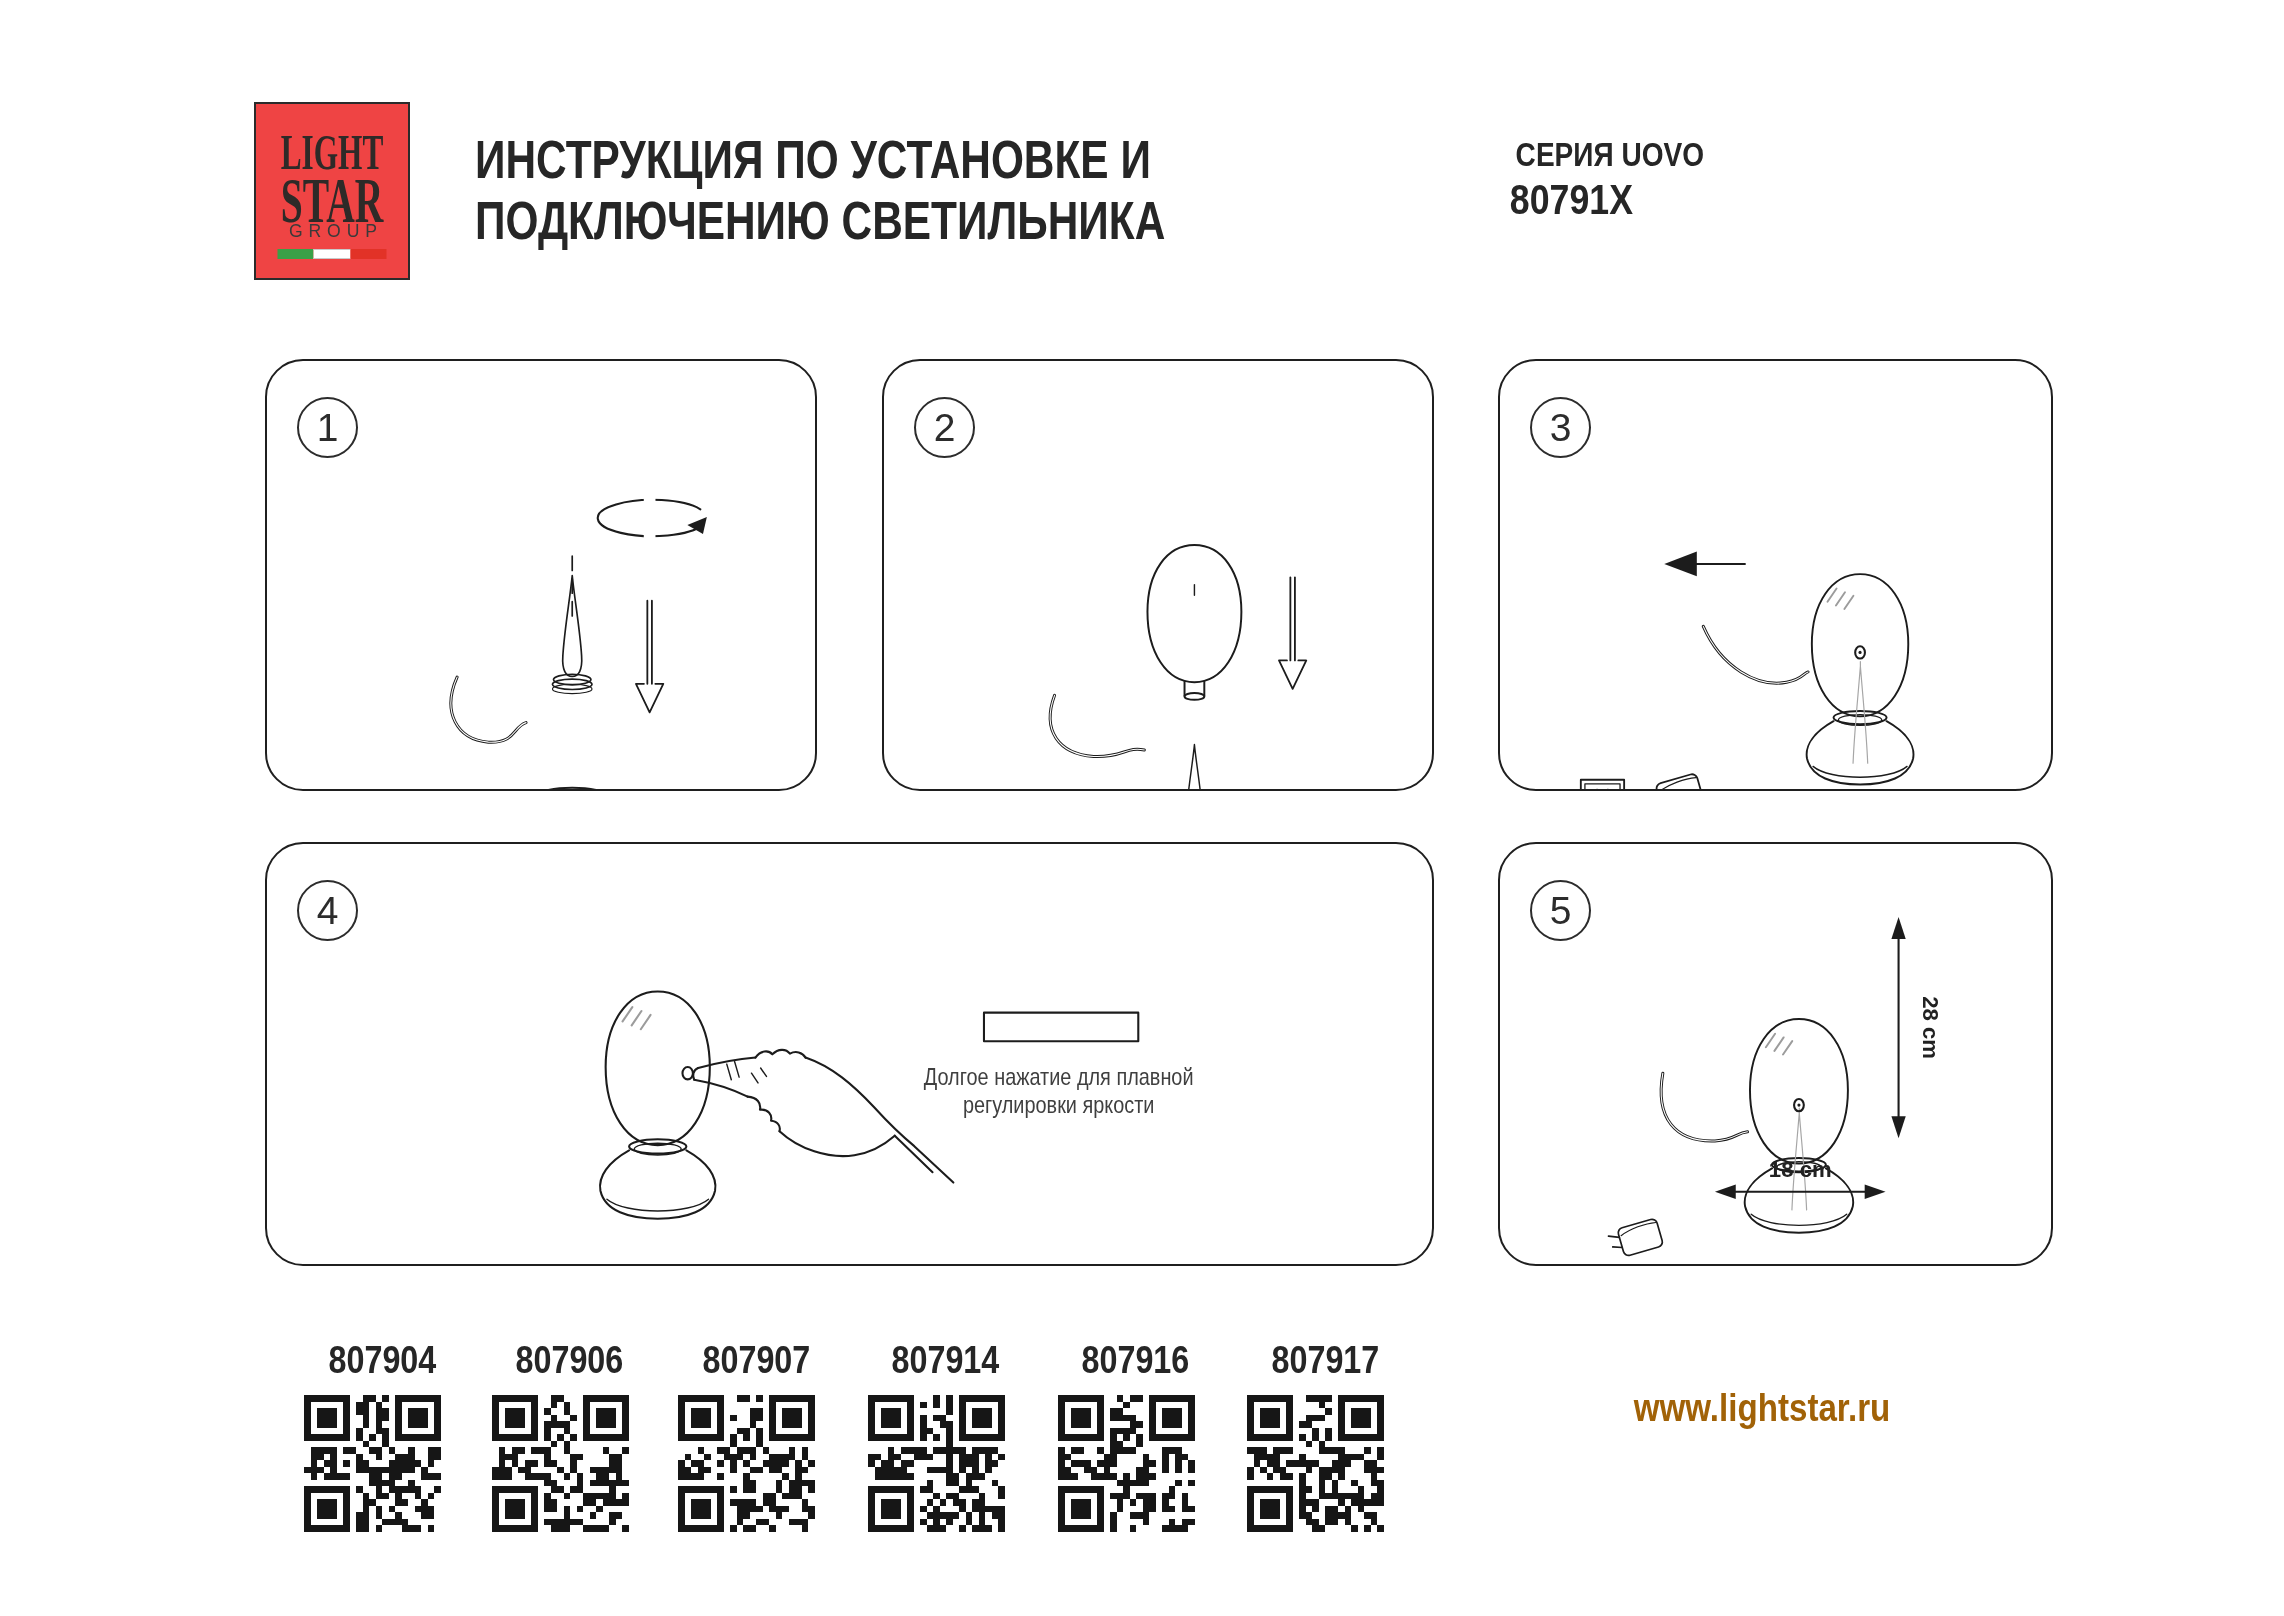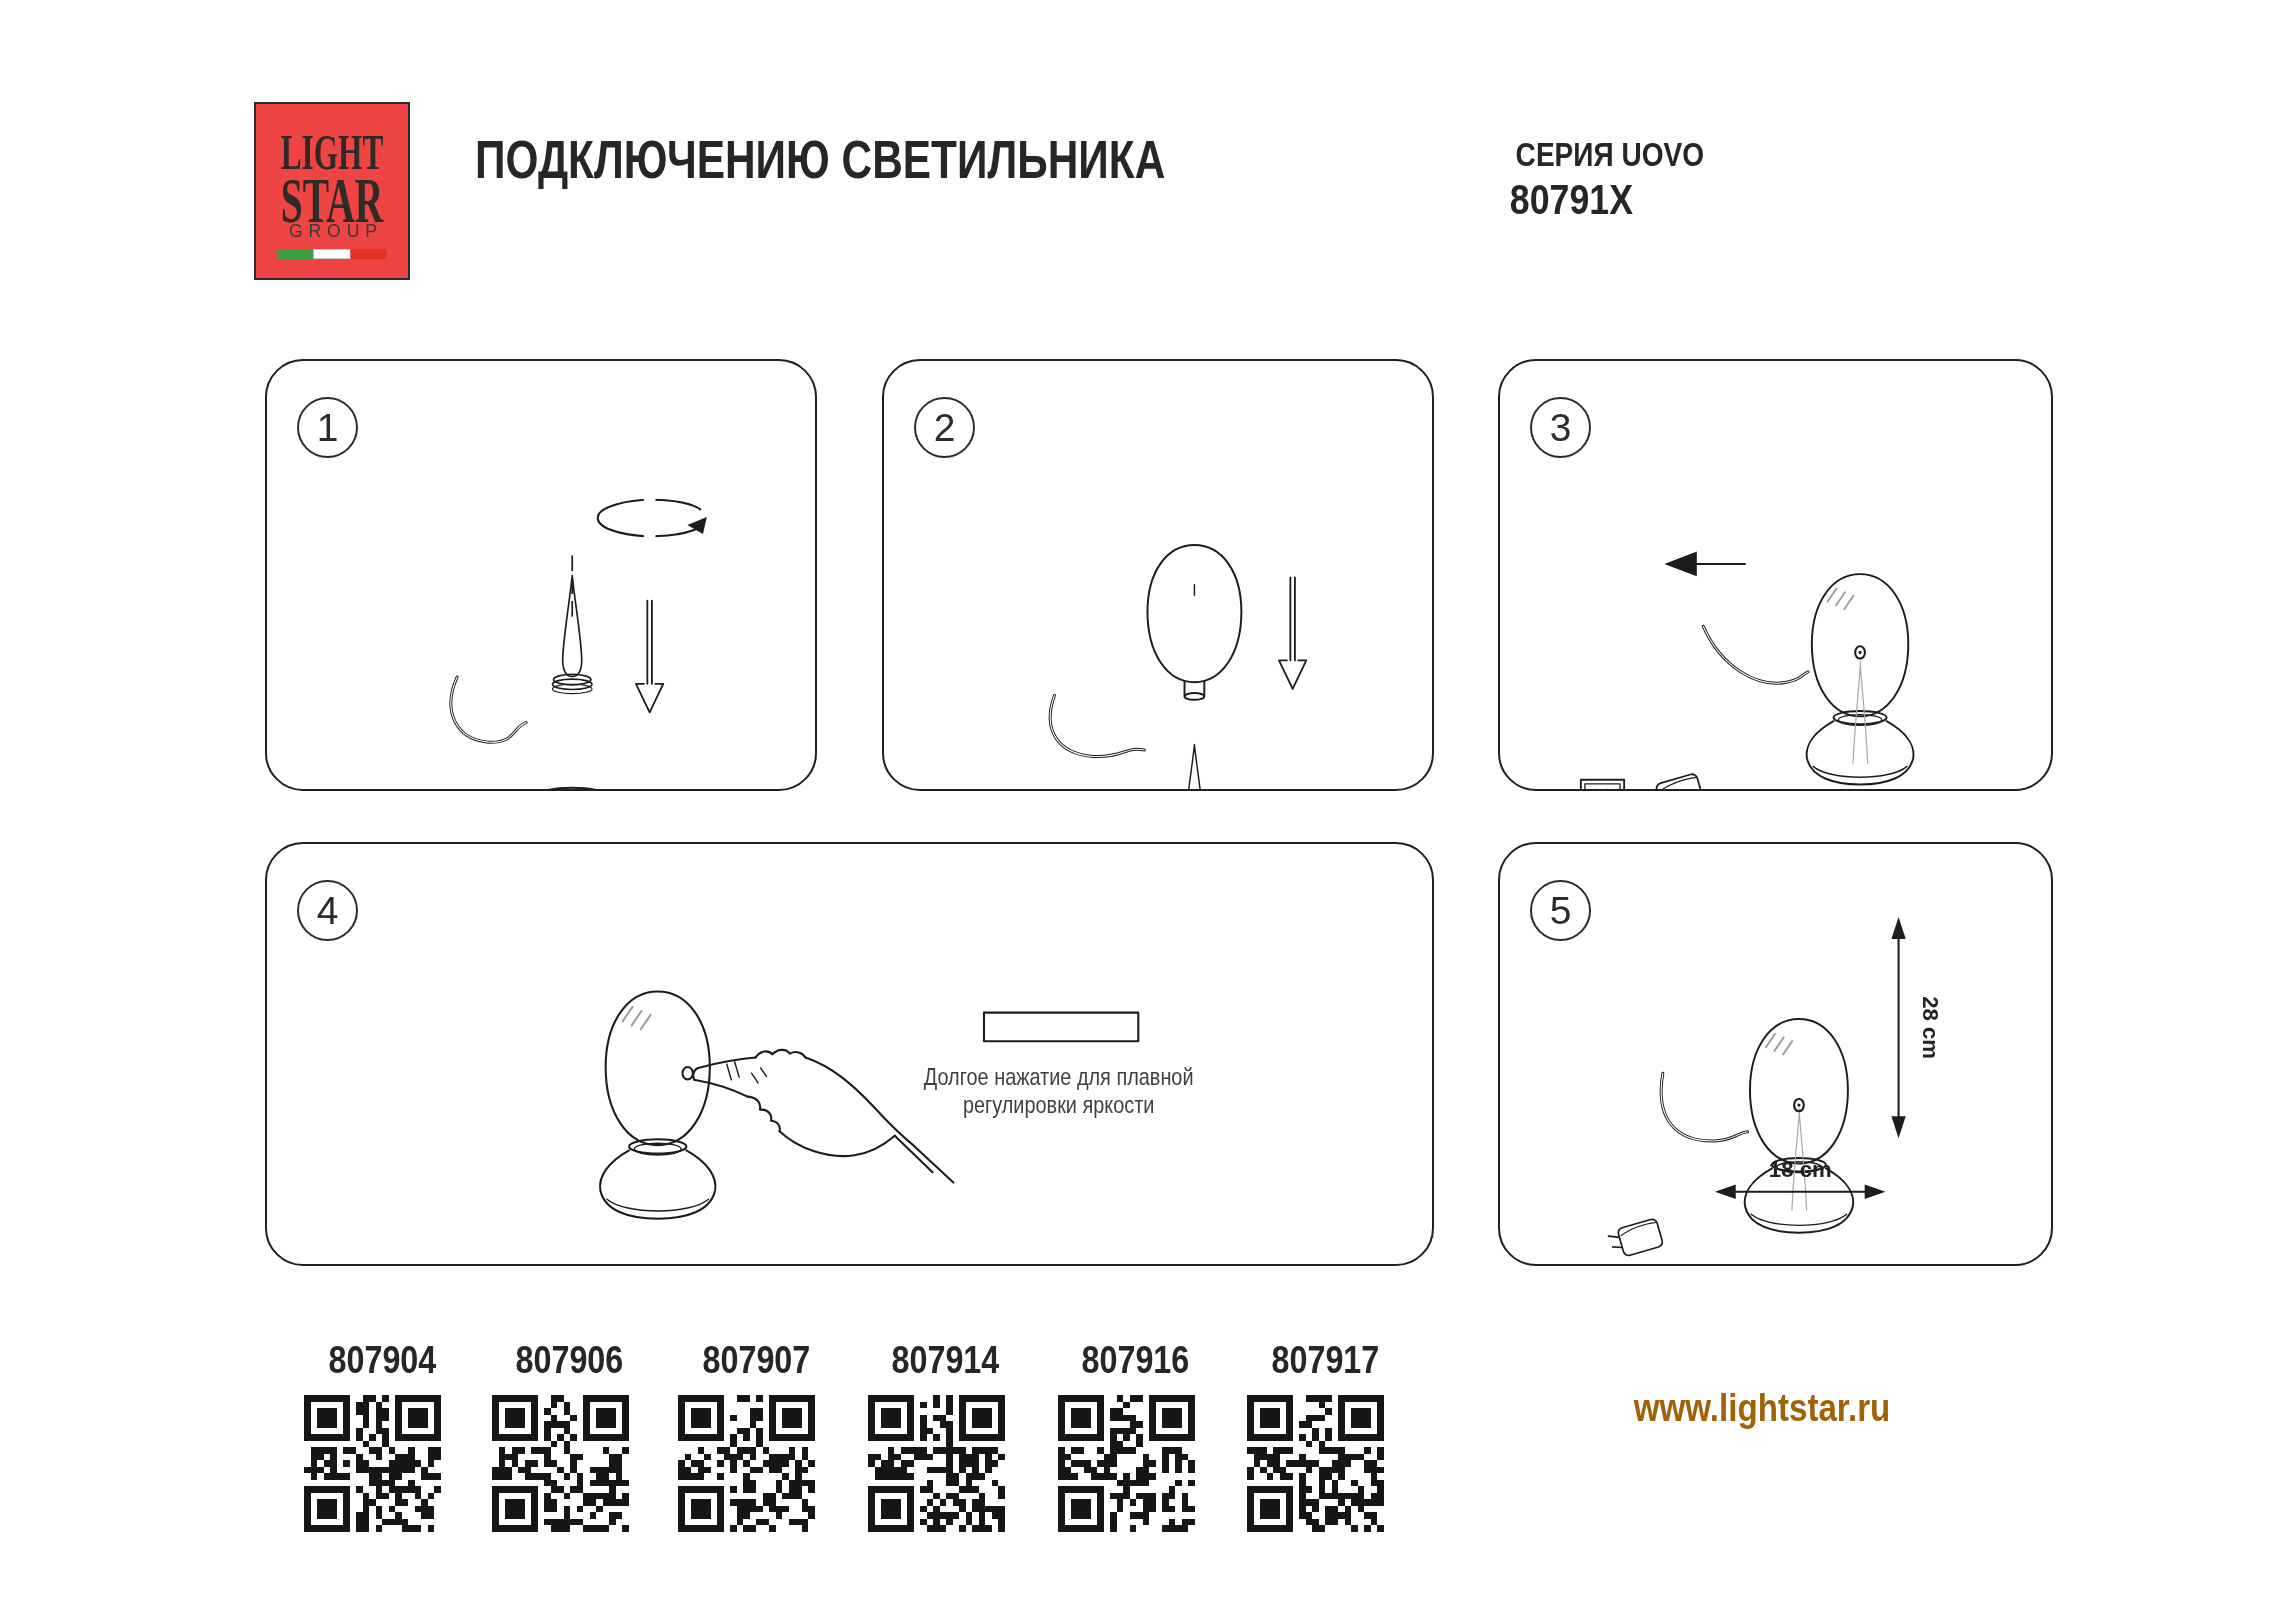"ИНСТРУКЦИЯ ПО УСТАНОВКЕ И" div { html: none -> <div><span>ИНСТРУКЦИЯ ПО УСТАНОВКЕ И</span></div> }
